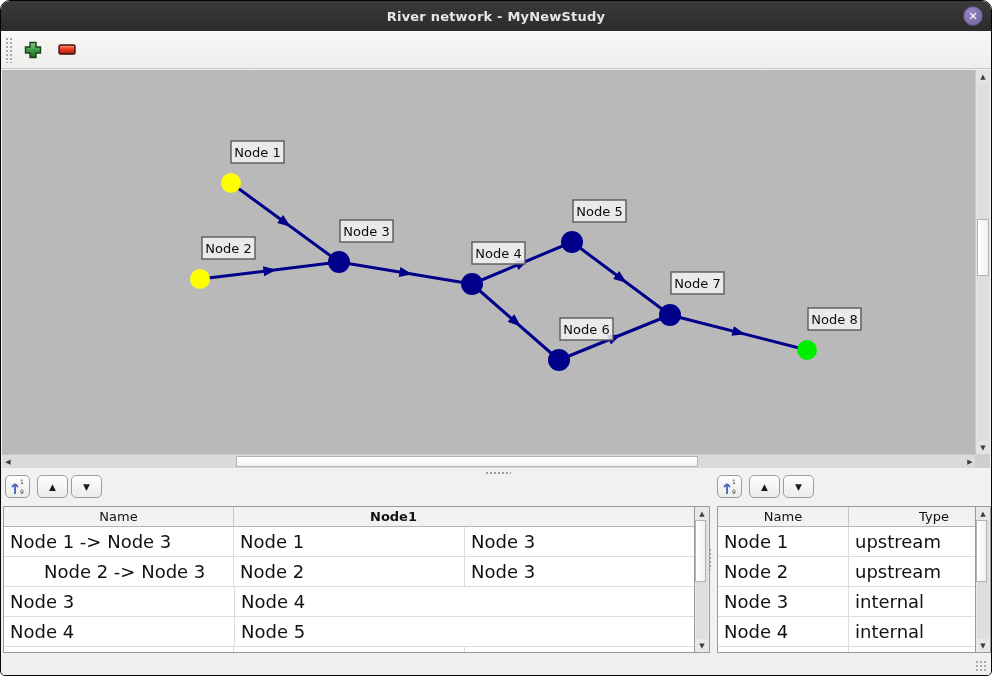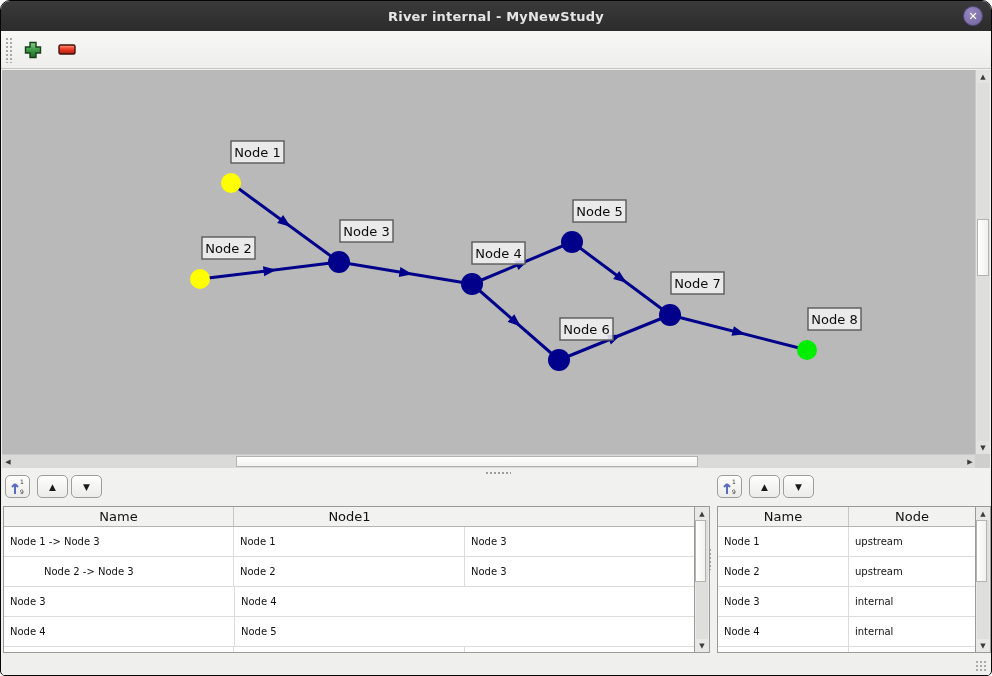"River internal - MyNewStudy" span { text: internal -> network }
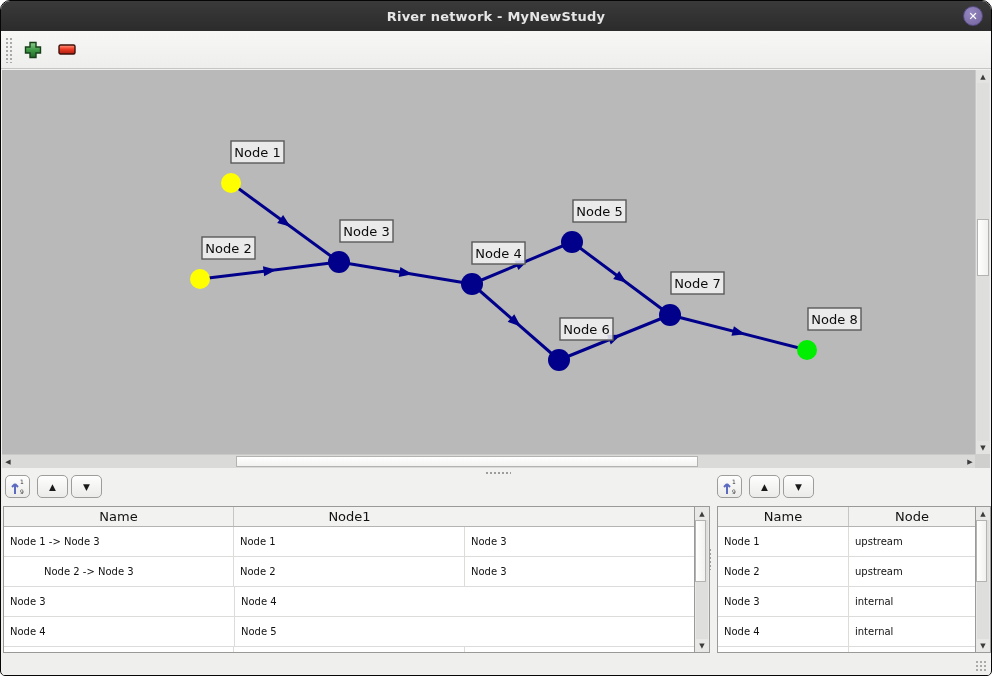"Name" .t-head { gap: none -> 44px }
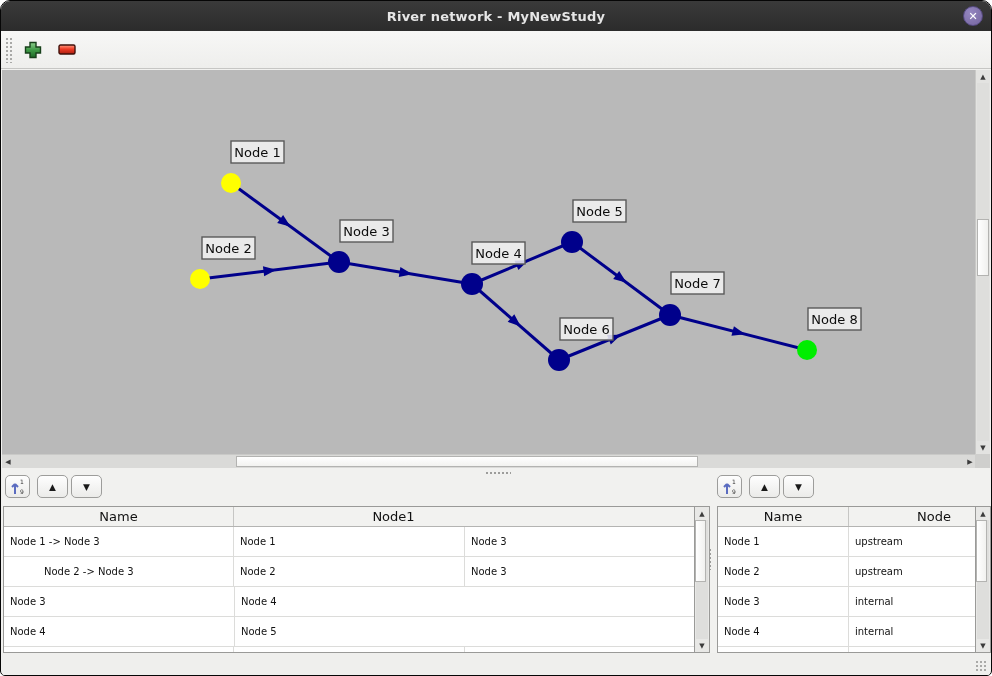"Node1" div.t-hcell { font-weight: none -> bold }
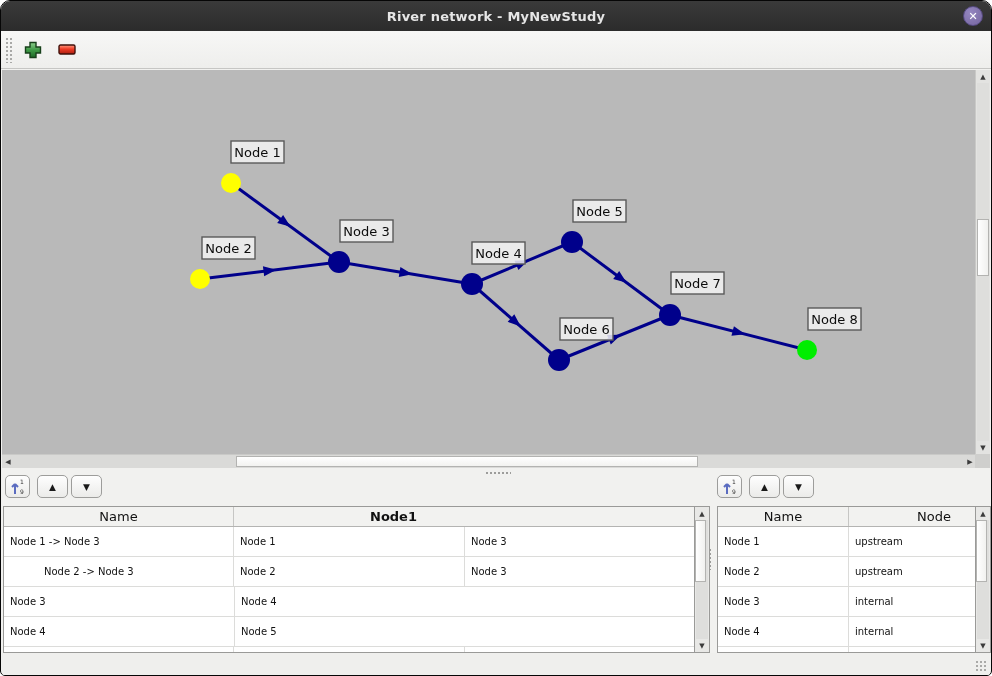"Node" div.t-hcell { text: Node -> Type }
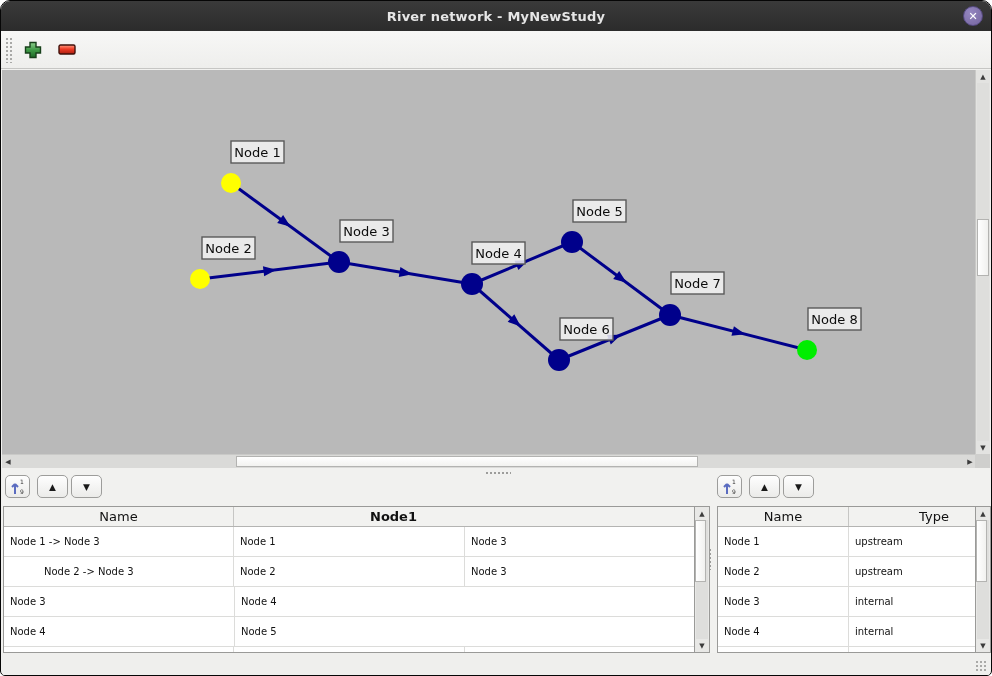"Node 1 -> Node 3" .t-cell { font-size: 10px -> 18px }
